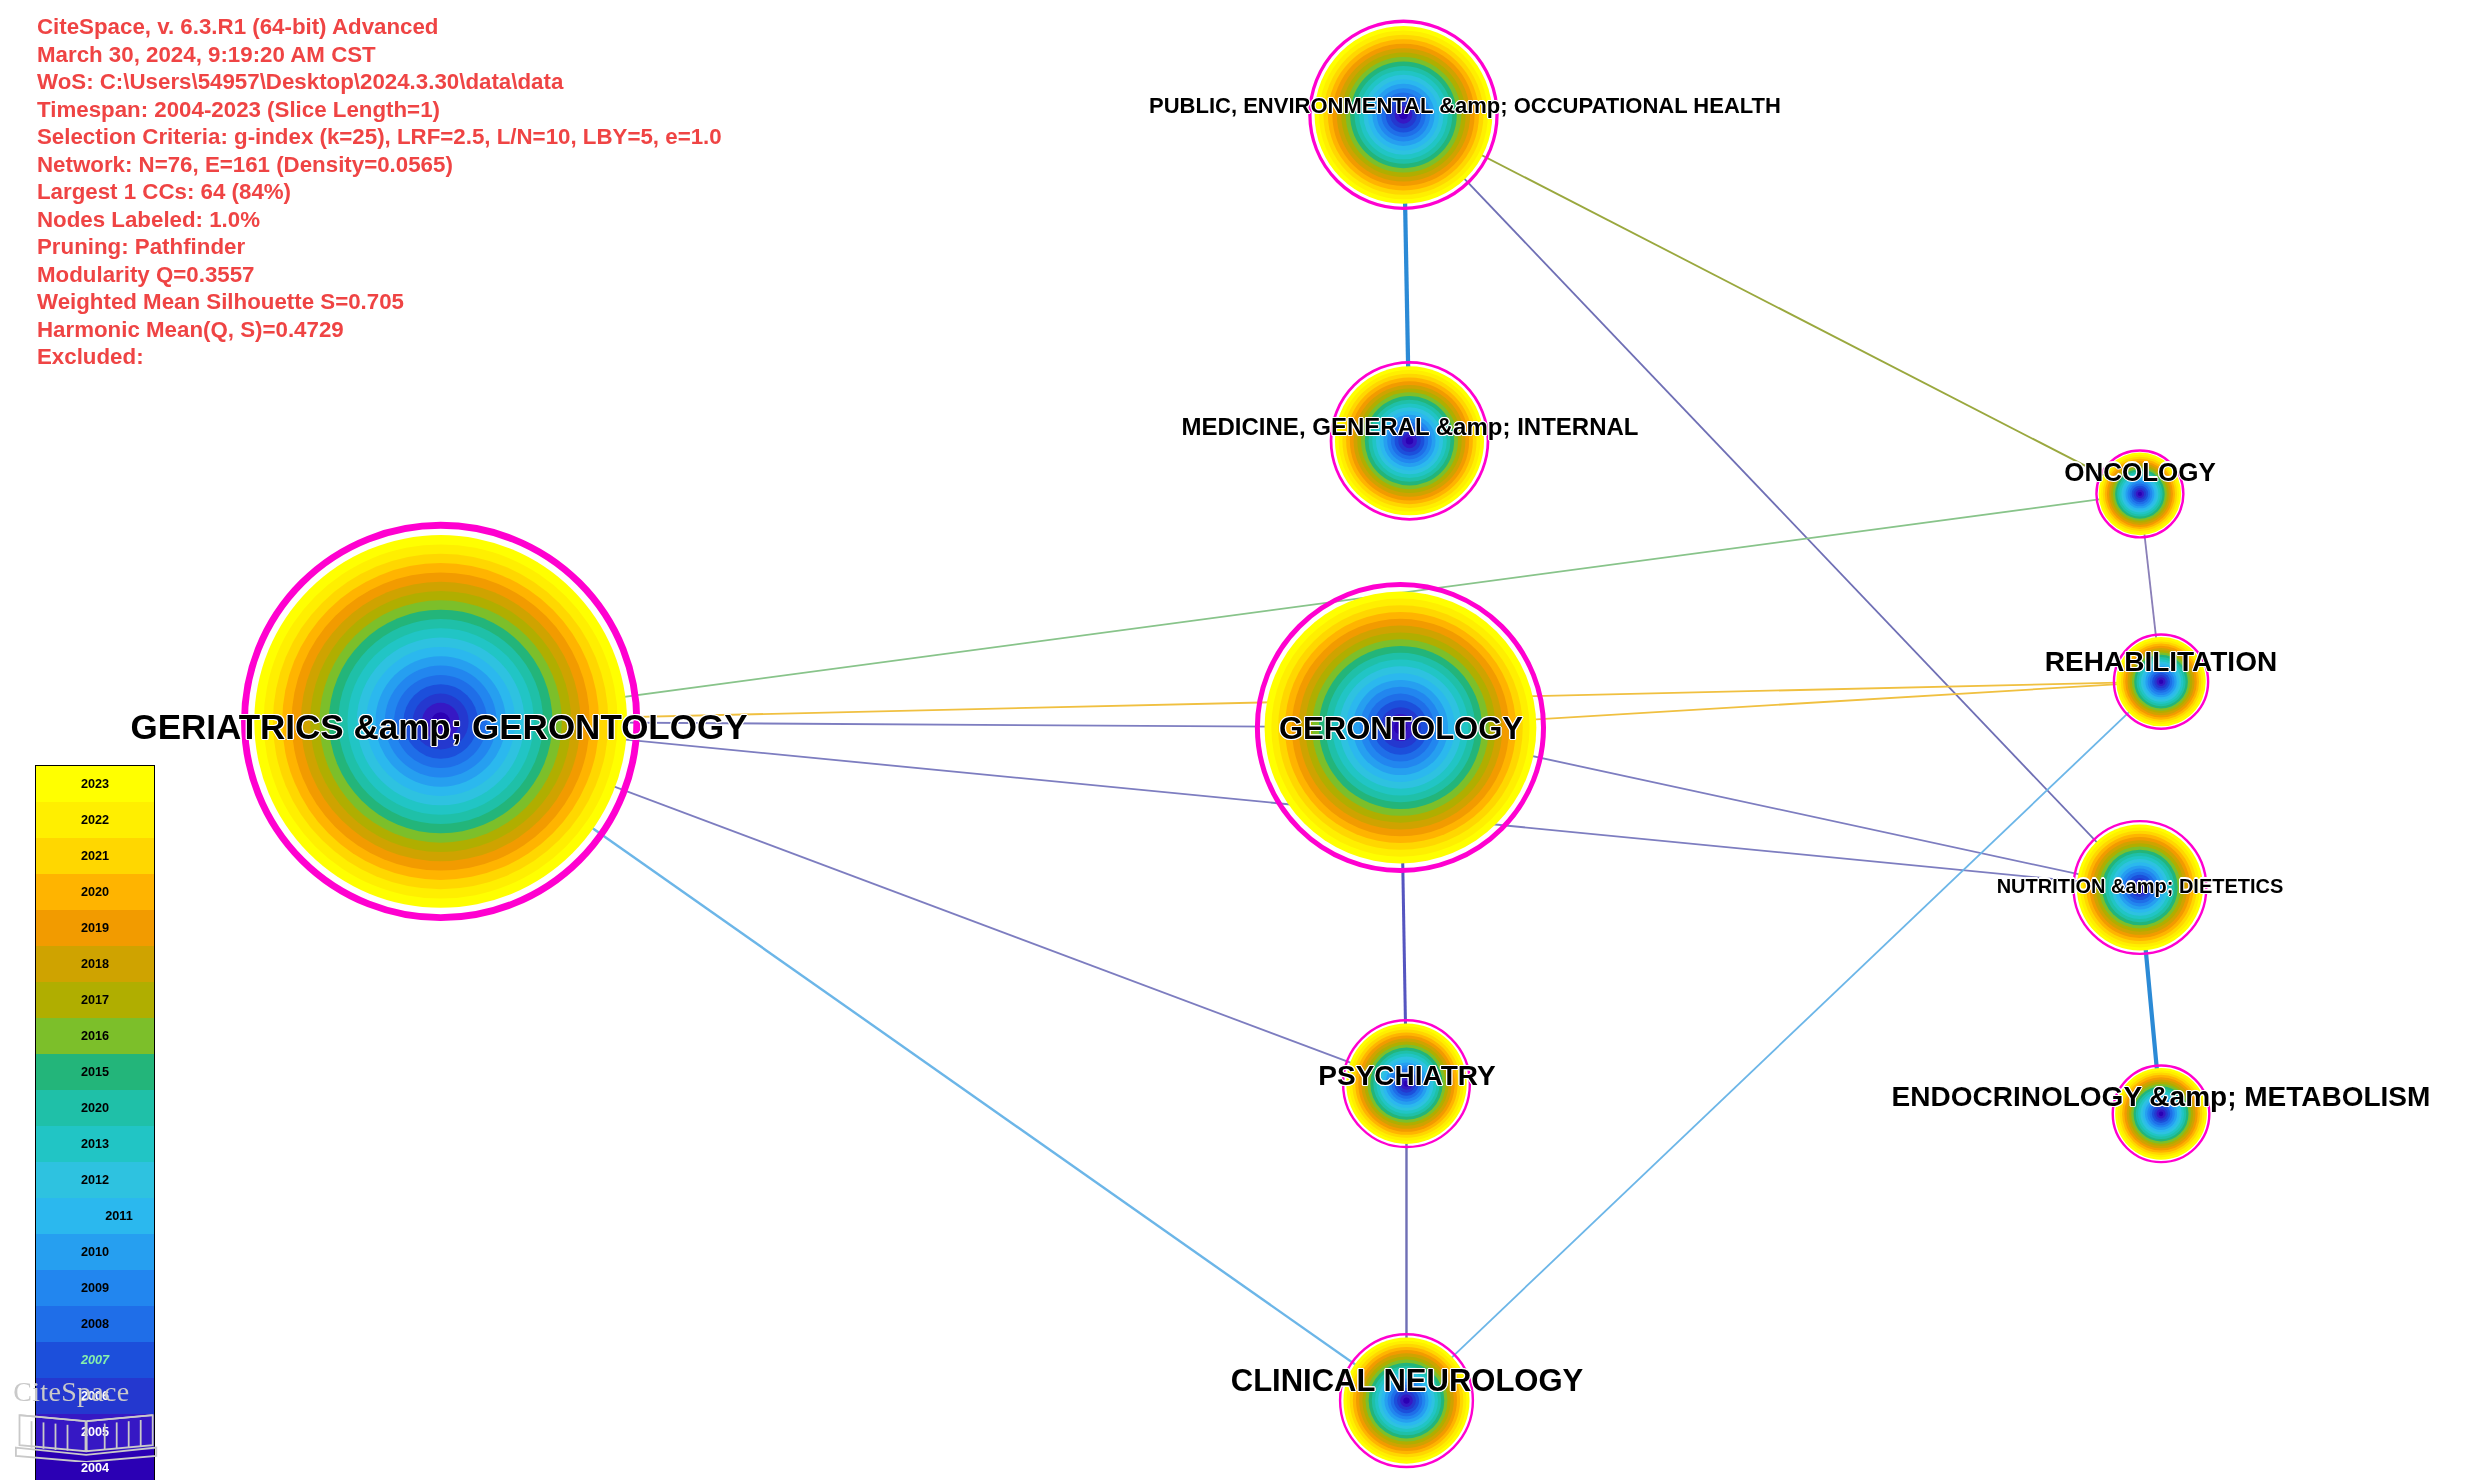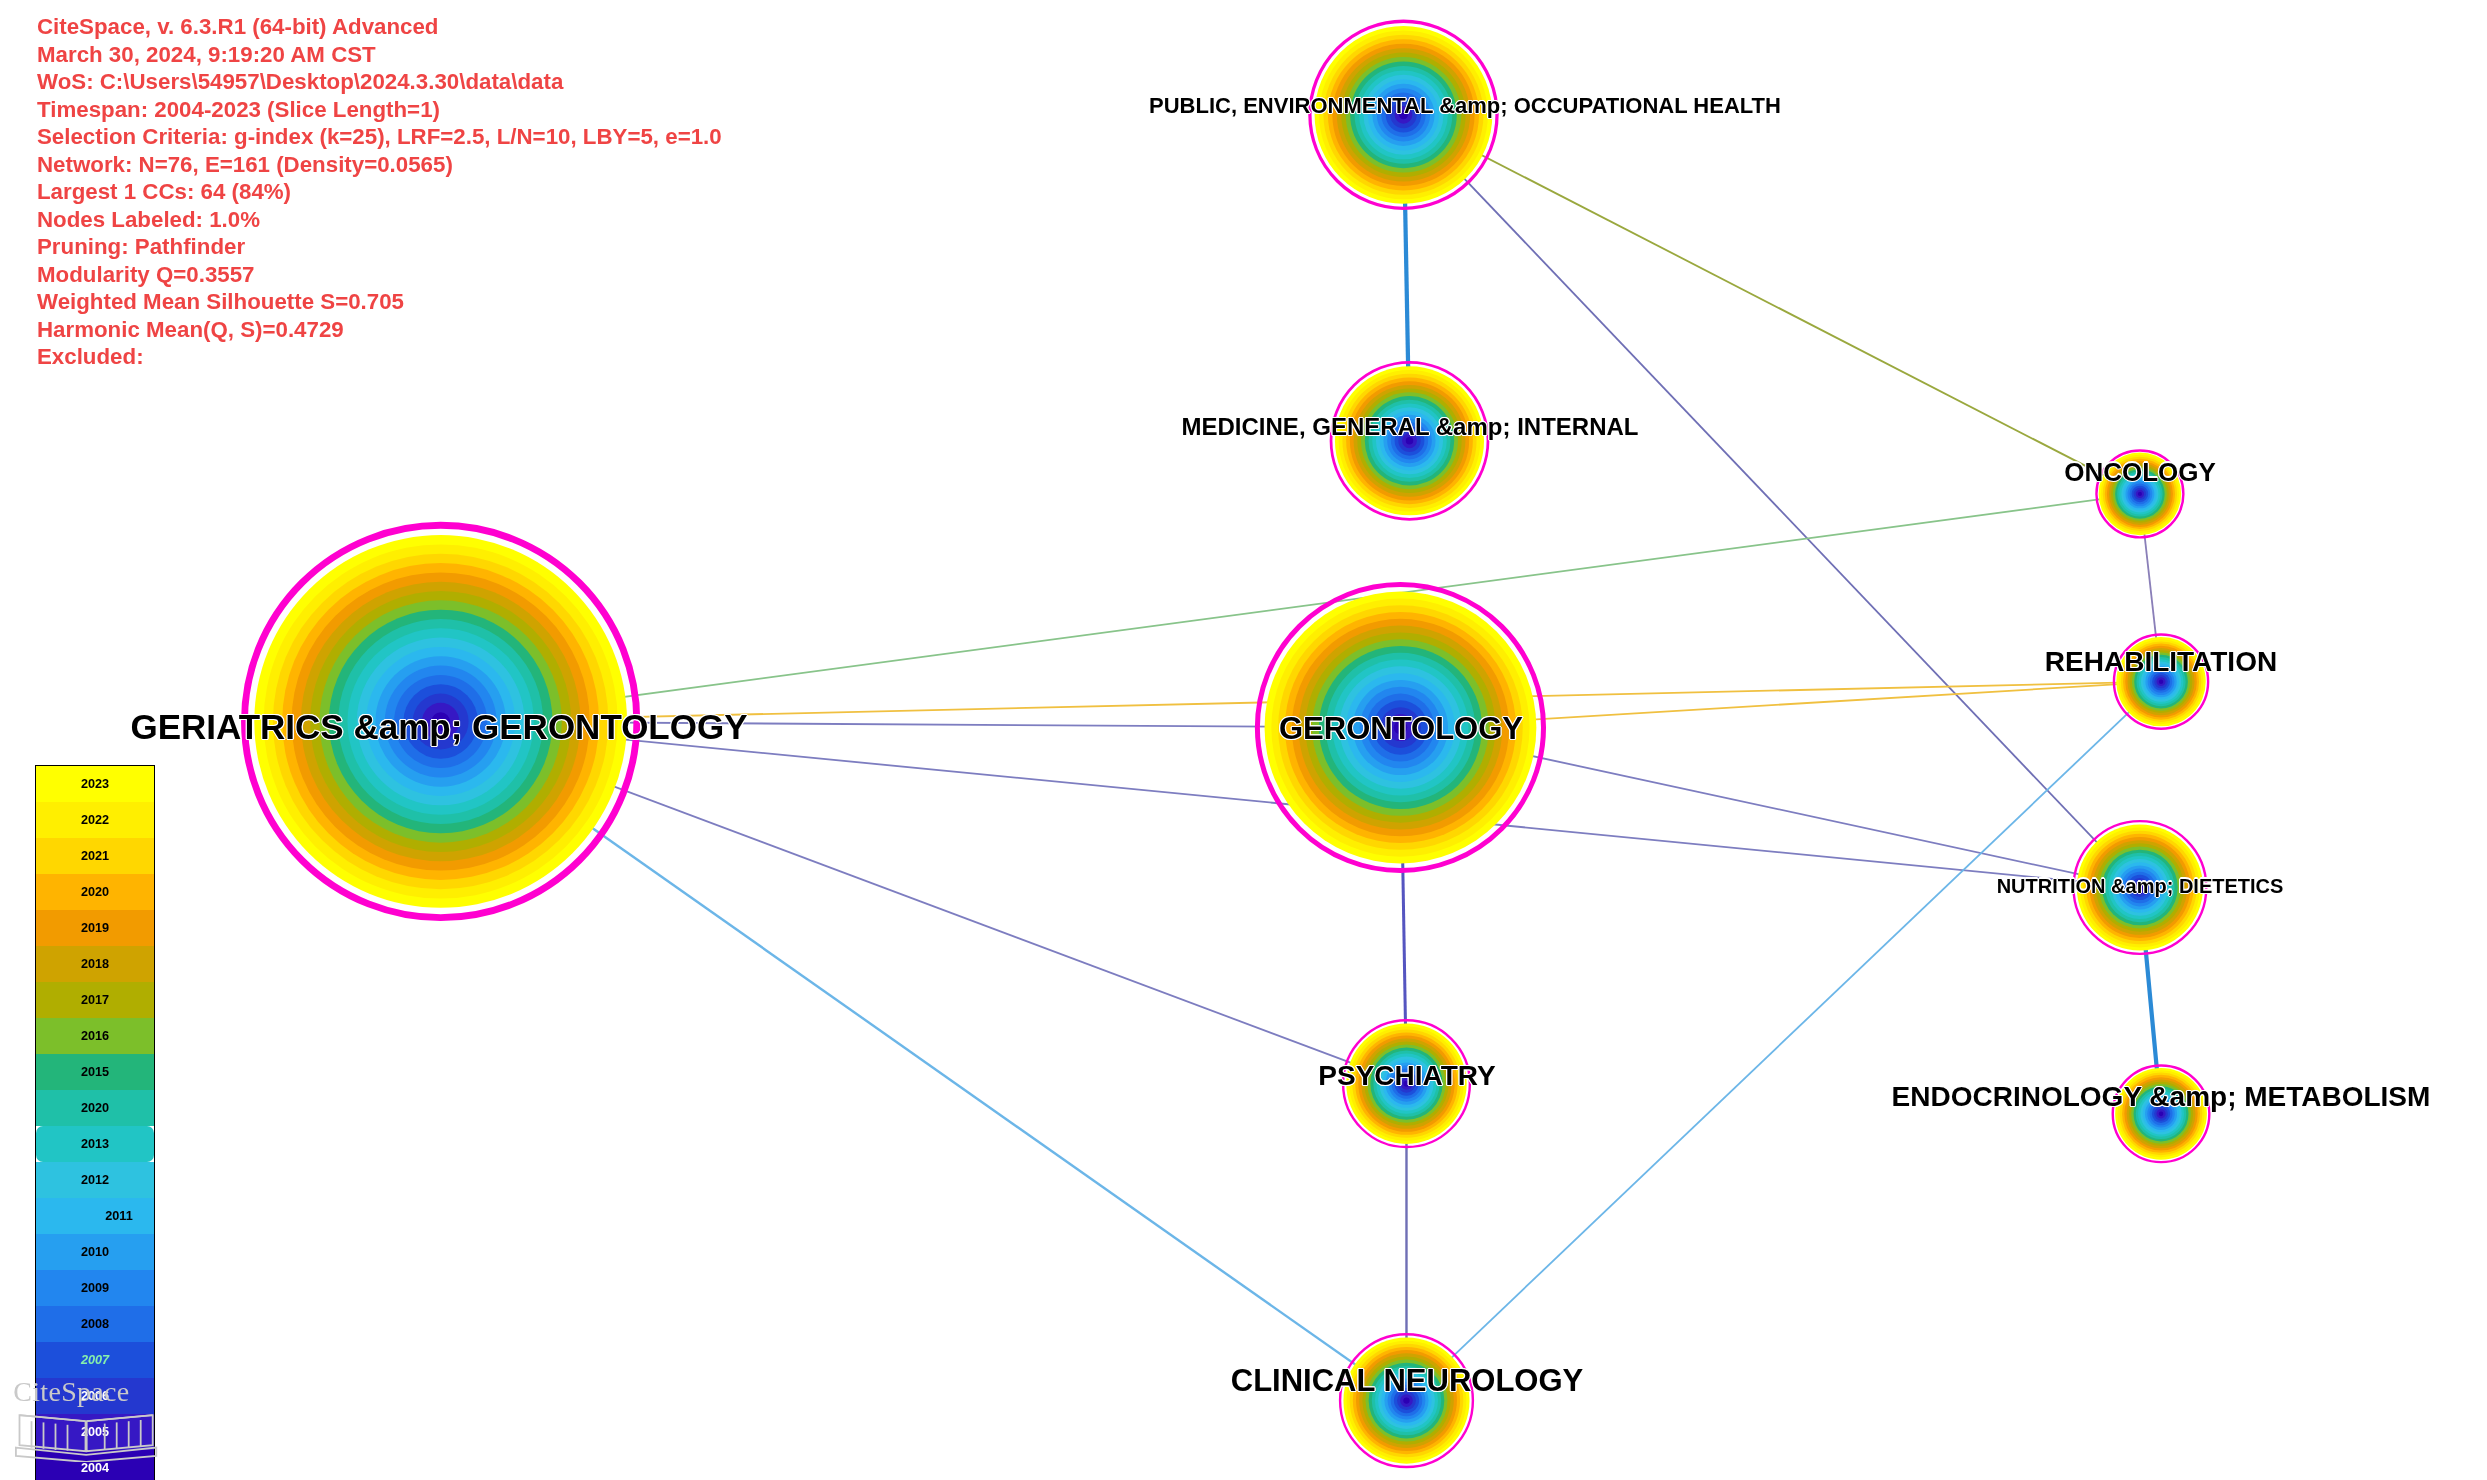"2013" div.legend-row { border-radius: 7px -> none }
